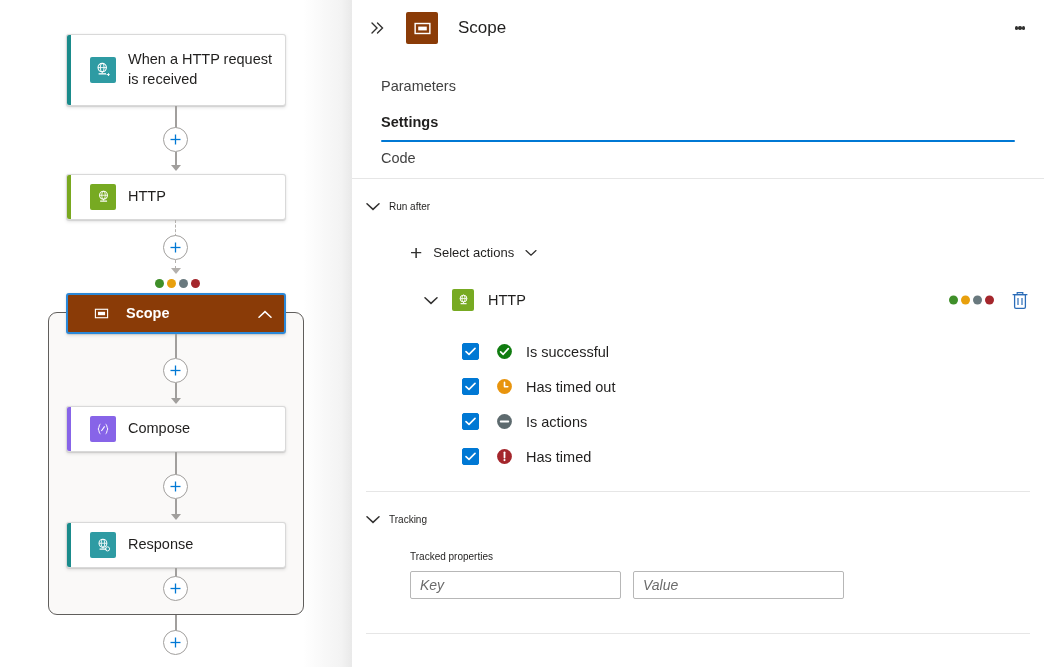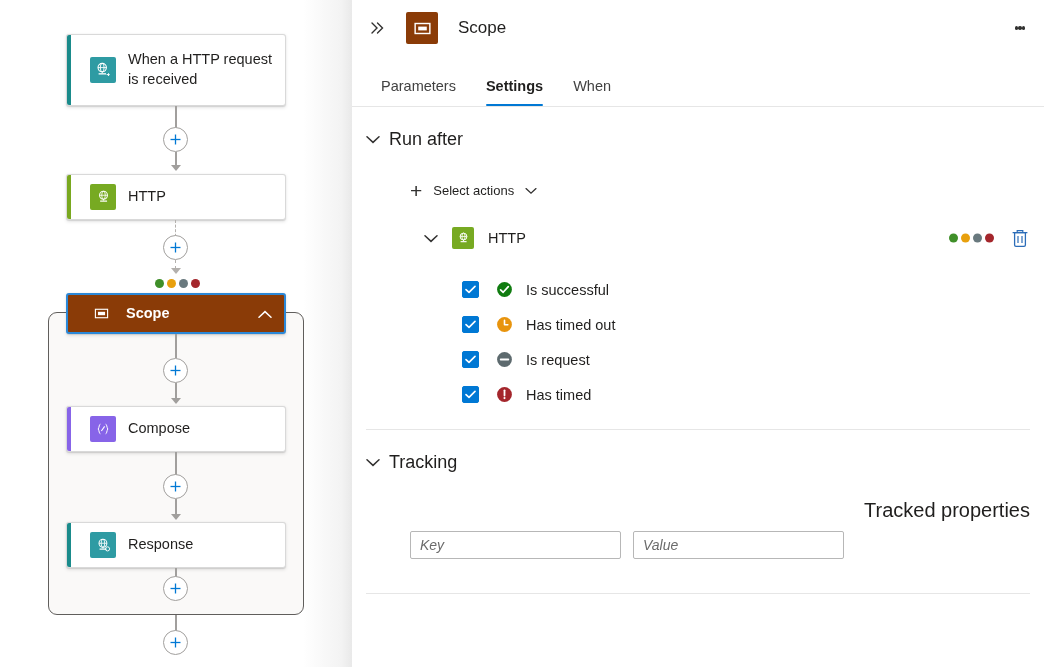"Parameters" .tabs { flex-direction: none -> column }
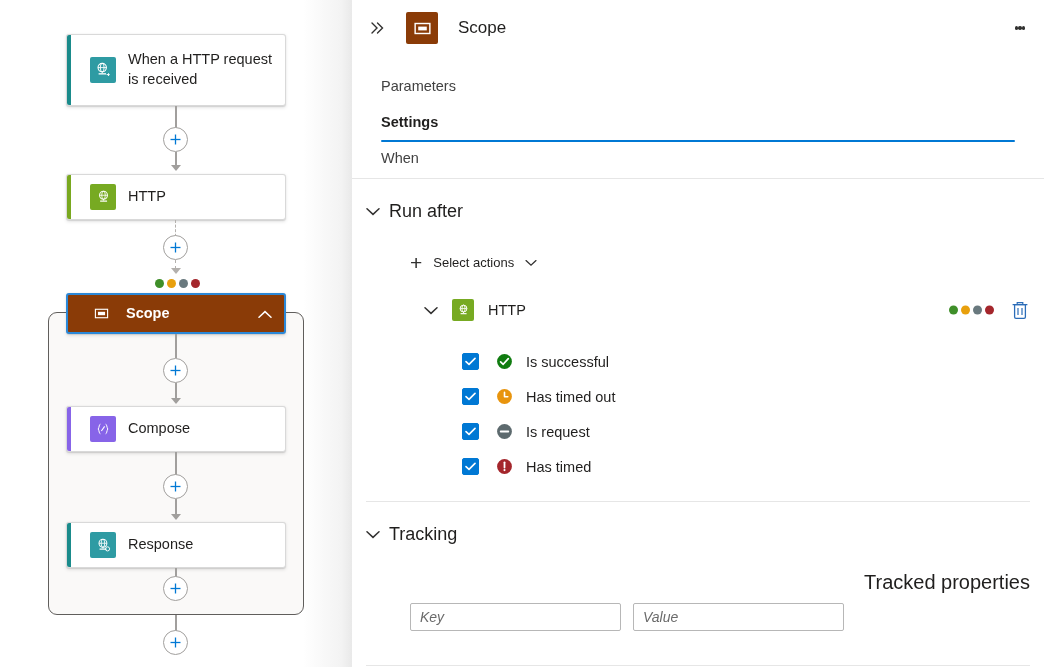"When" span { text: When -> Code }
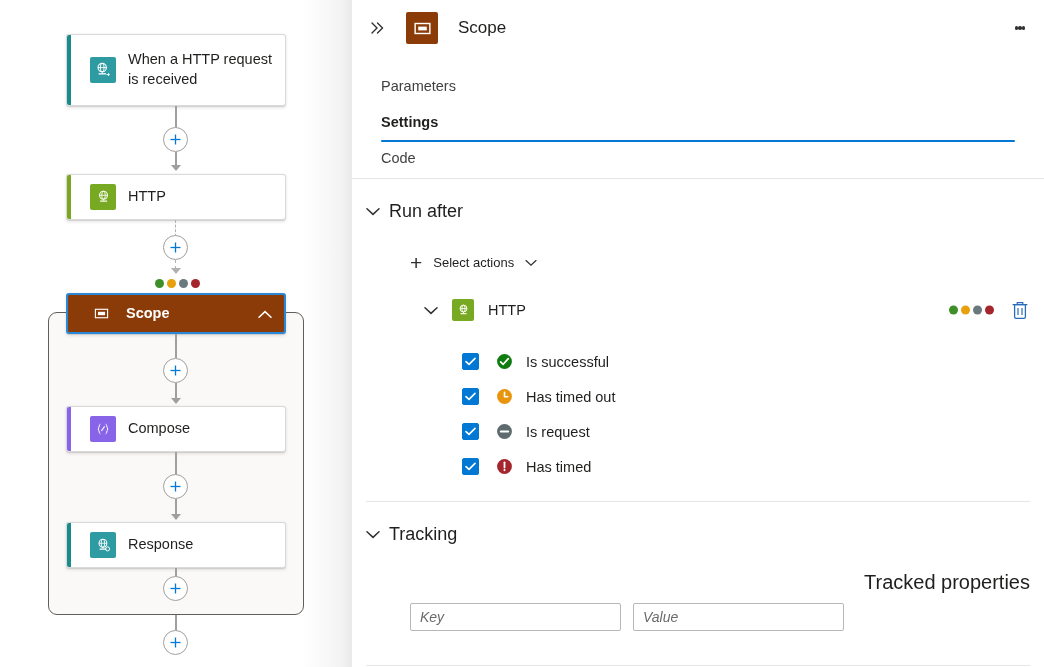"Run after" .section-head .sec-title { font-size: 18px -> 10px }
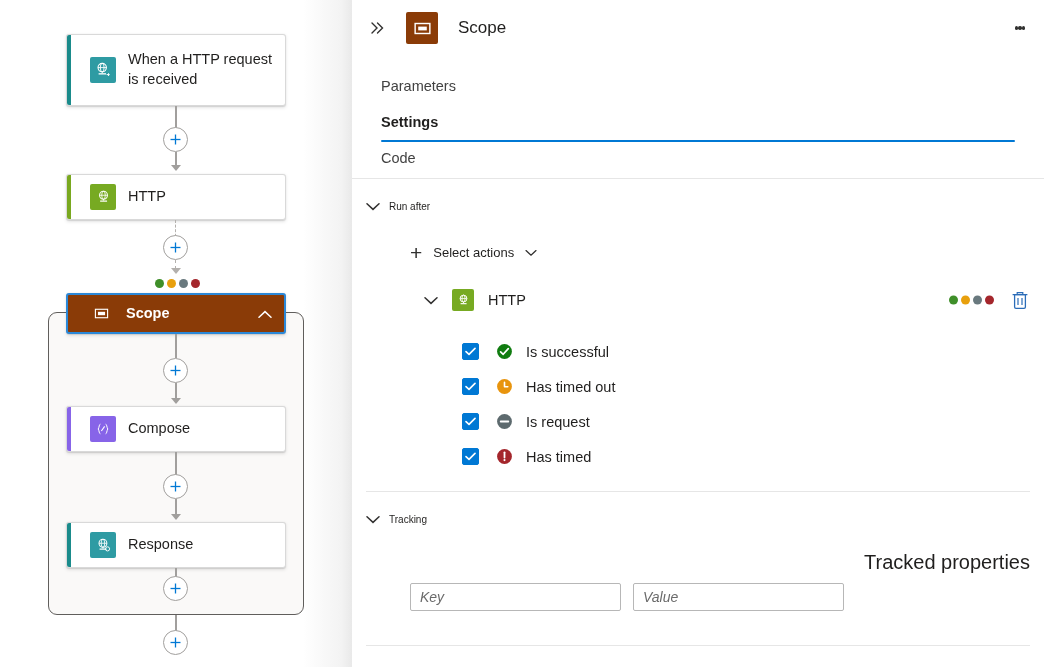"Is request" span.ci-label { text: request -> actions }
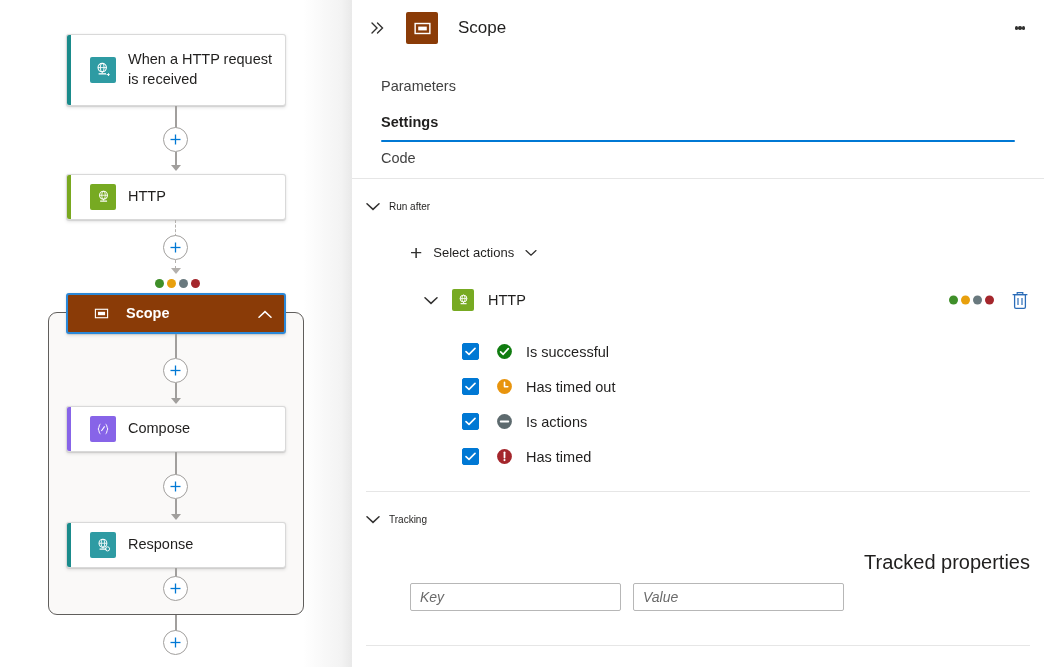"Tracked properties" .tracking-label { font-size: 20px -> 10px; text-align: right -> none }
